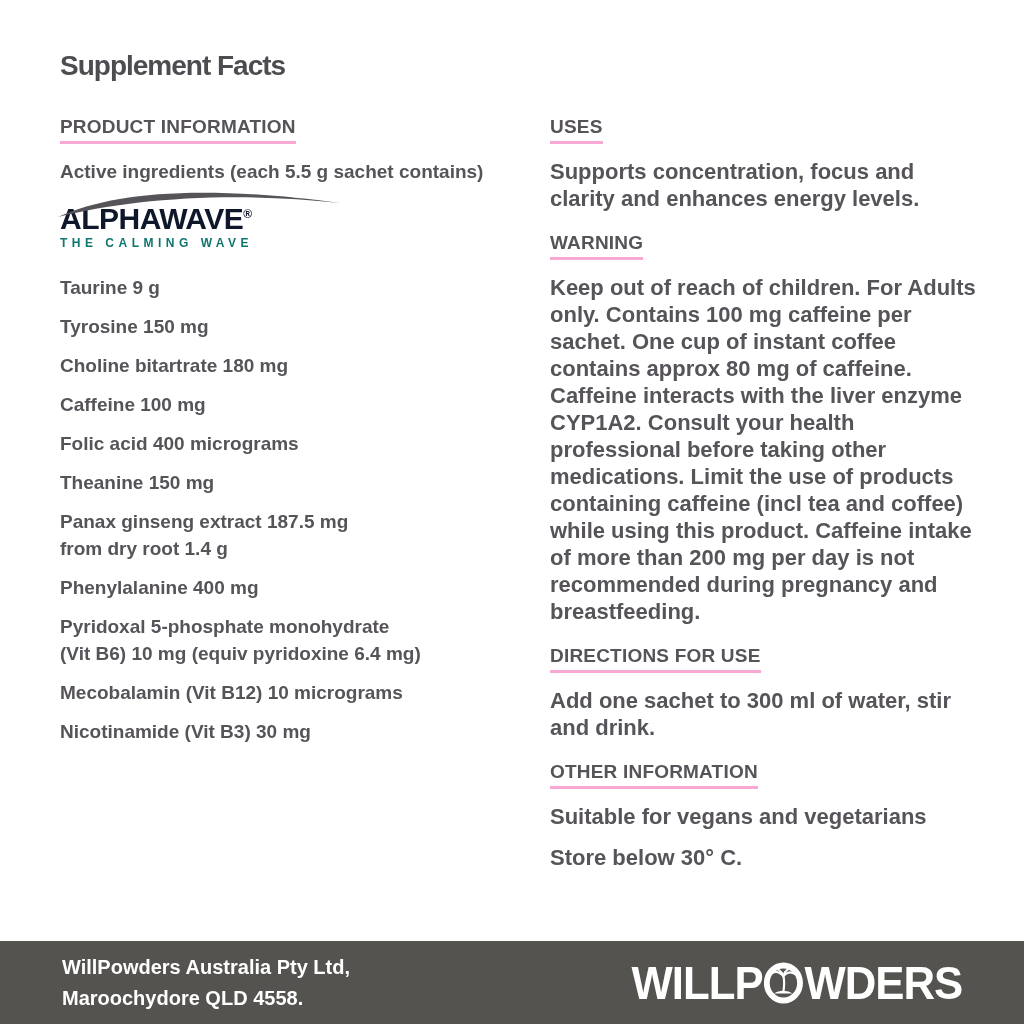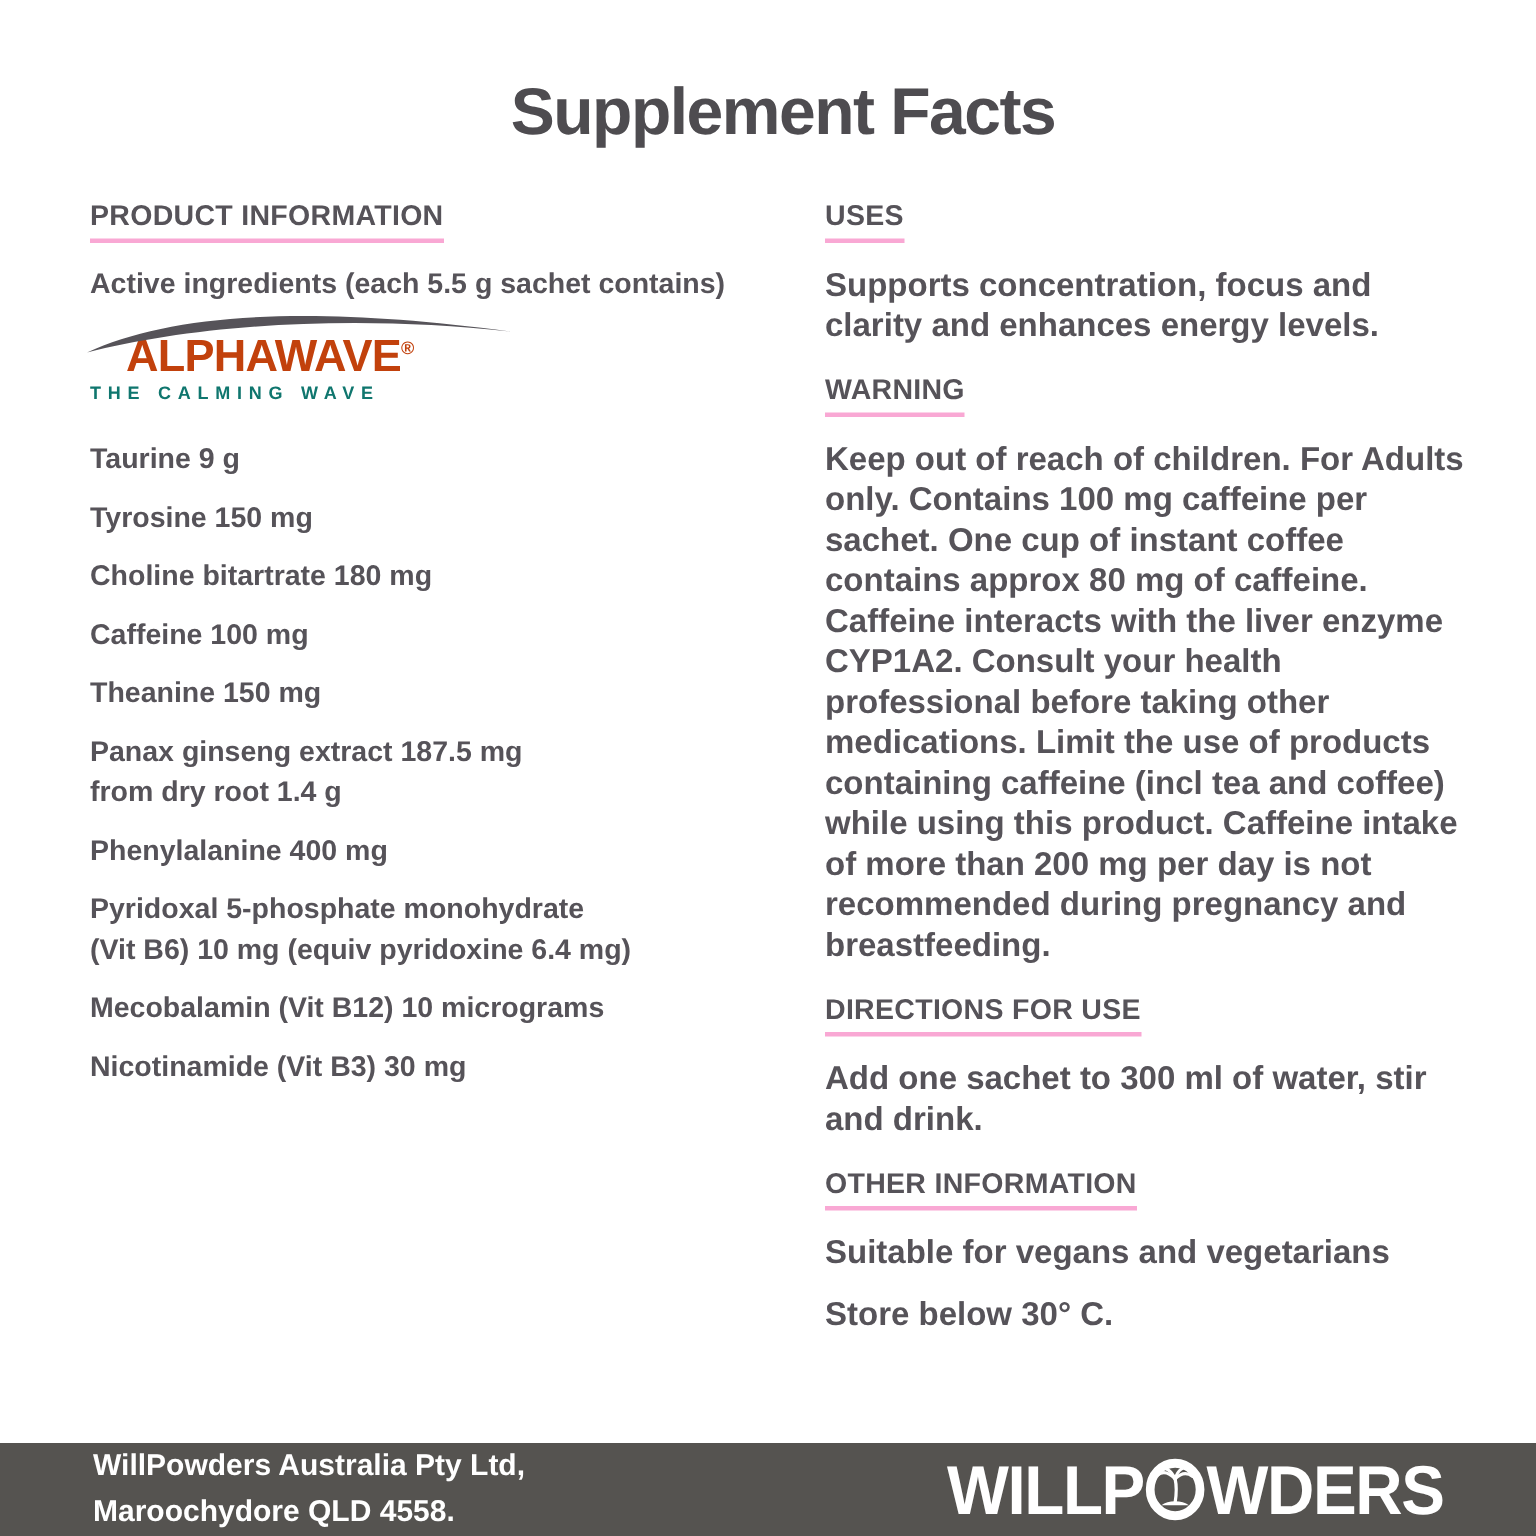"Supplement Facts" .page-title { font-size: 44px -> 28px; text-align: center -> none }
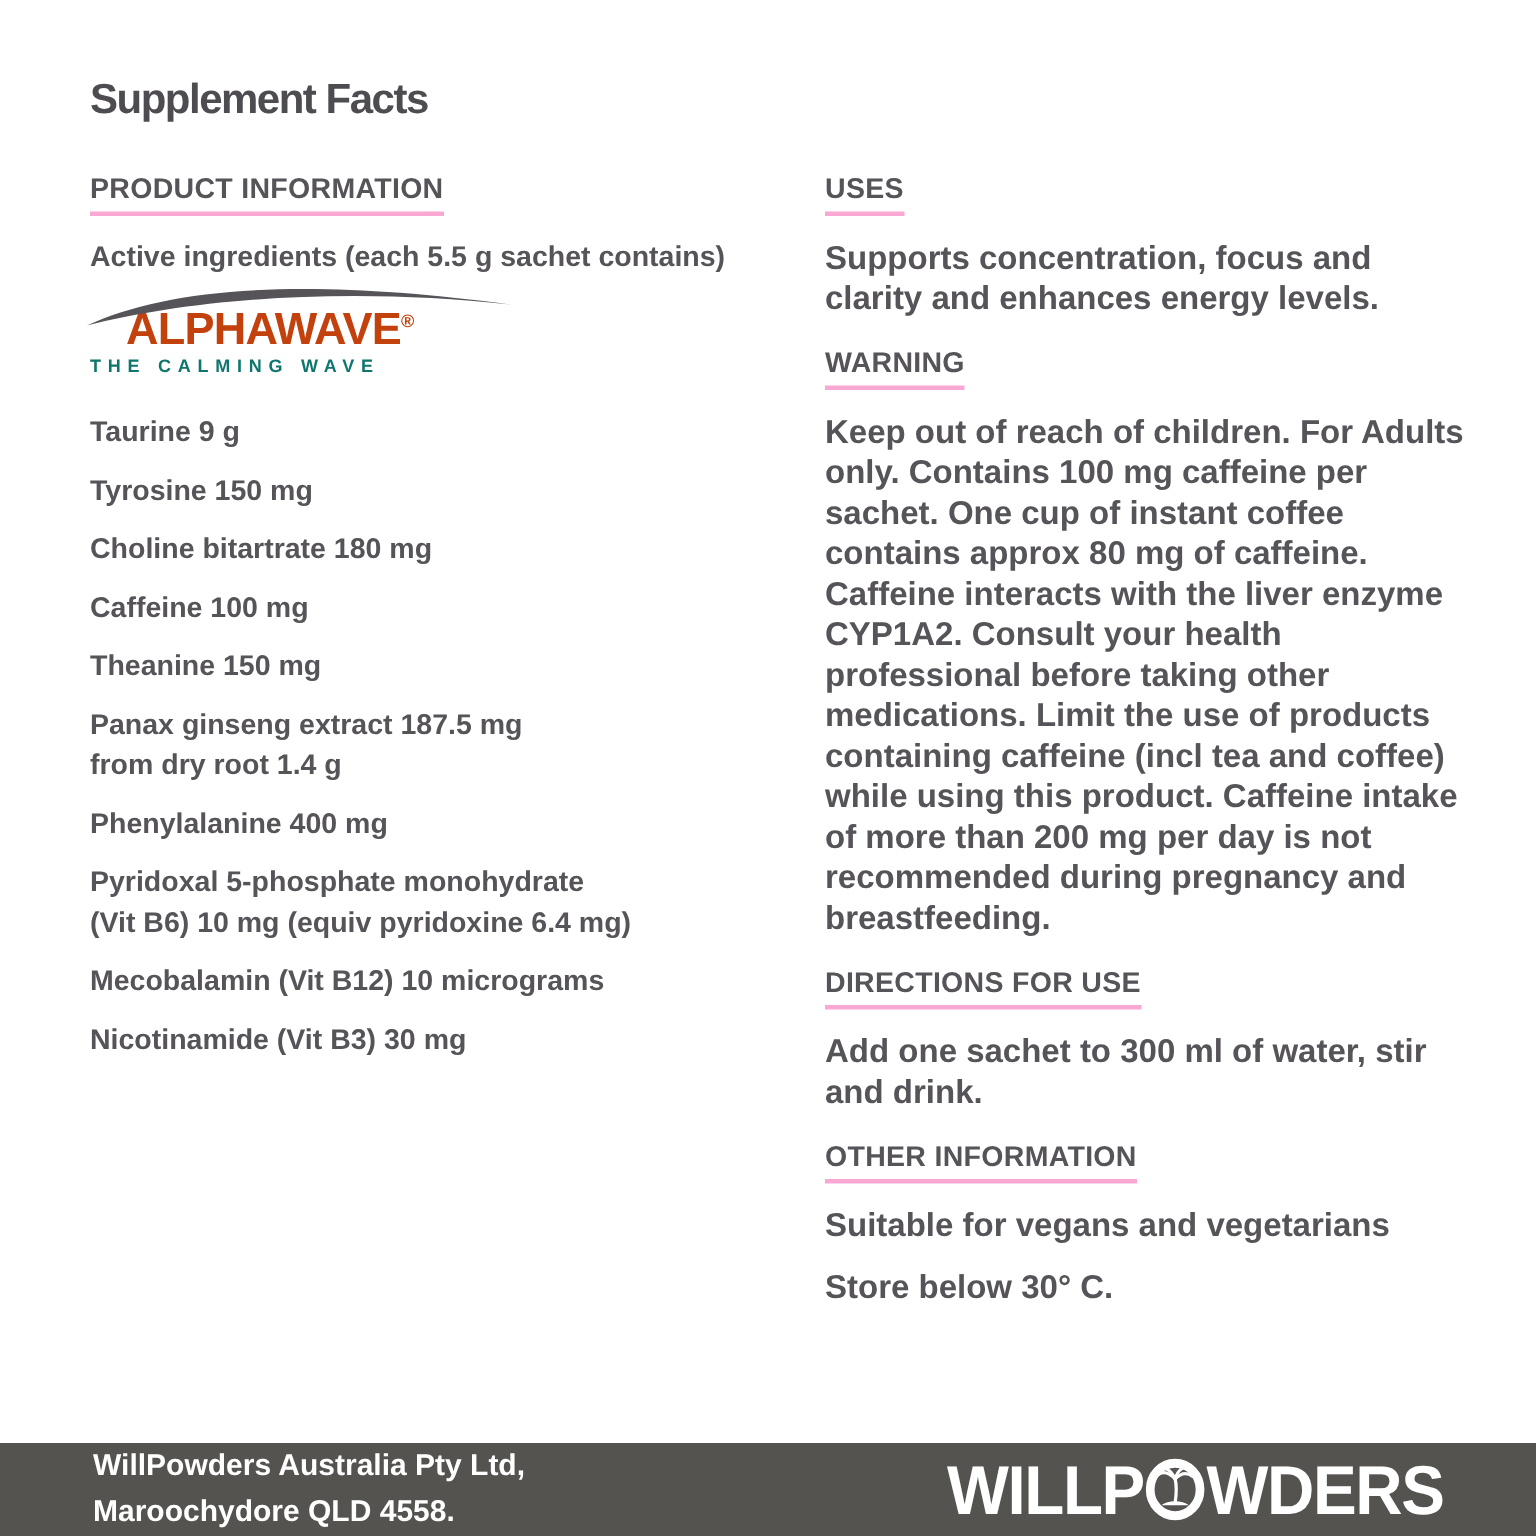"ALPHAWAVE®" .aw-name { color: #c2410c -> #0f172a; margin-left: 24px -> none }
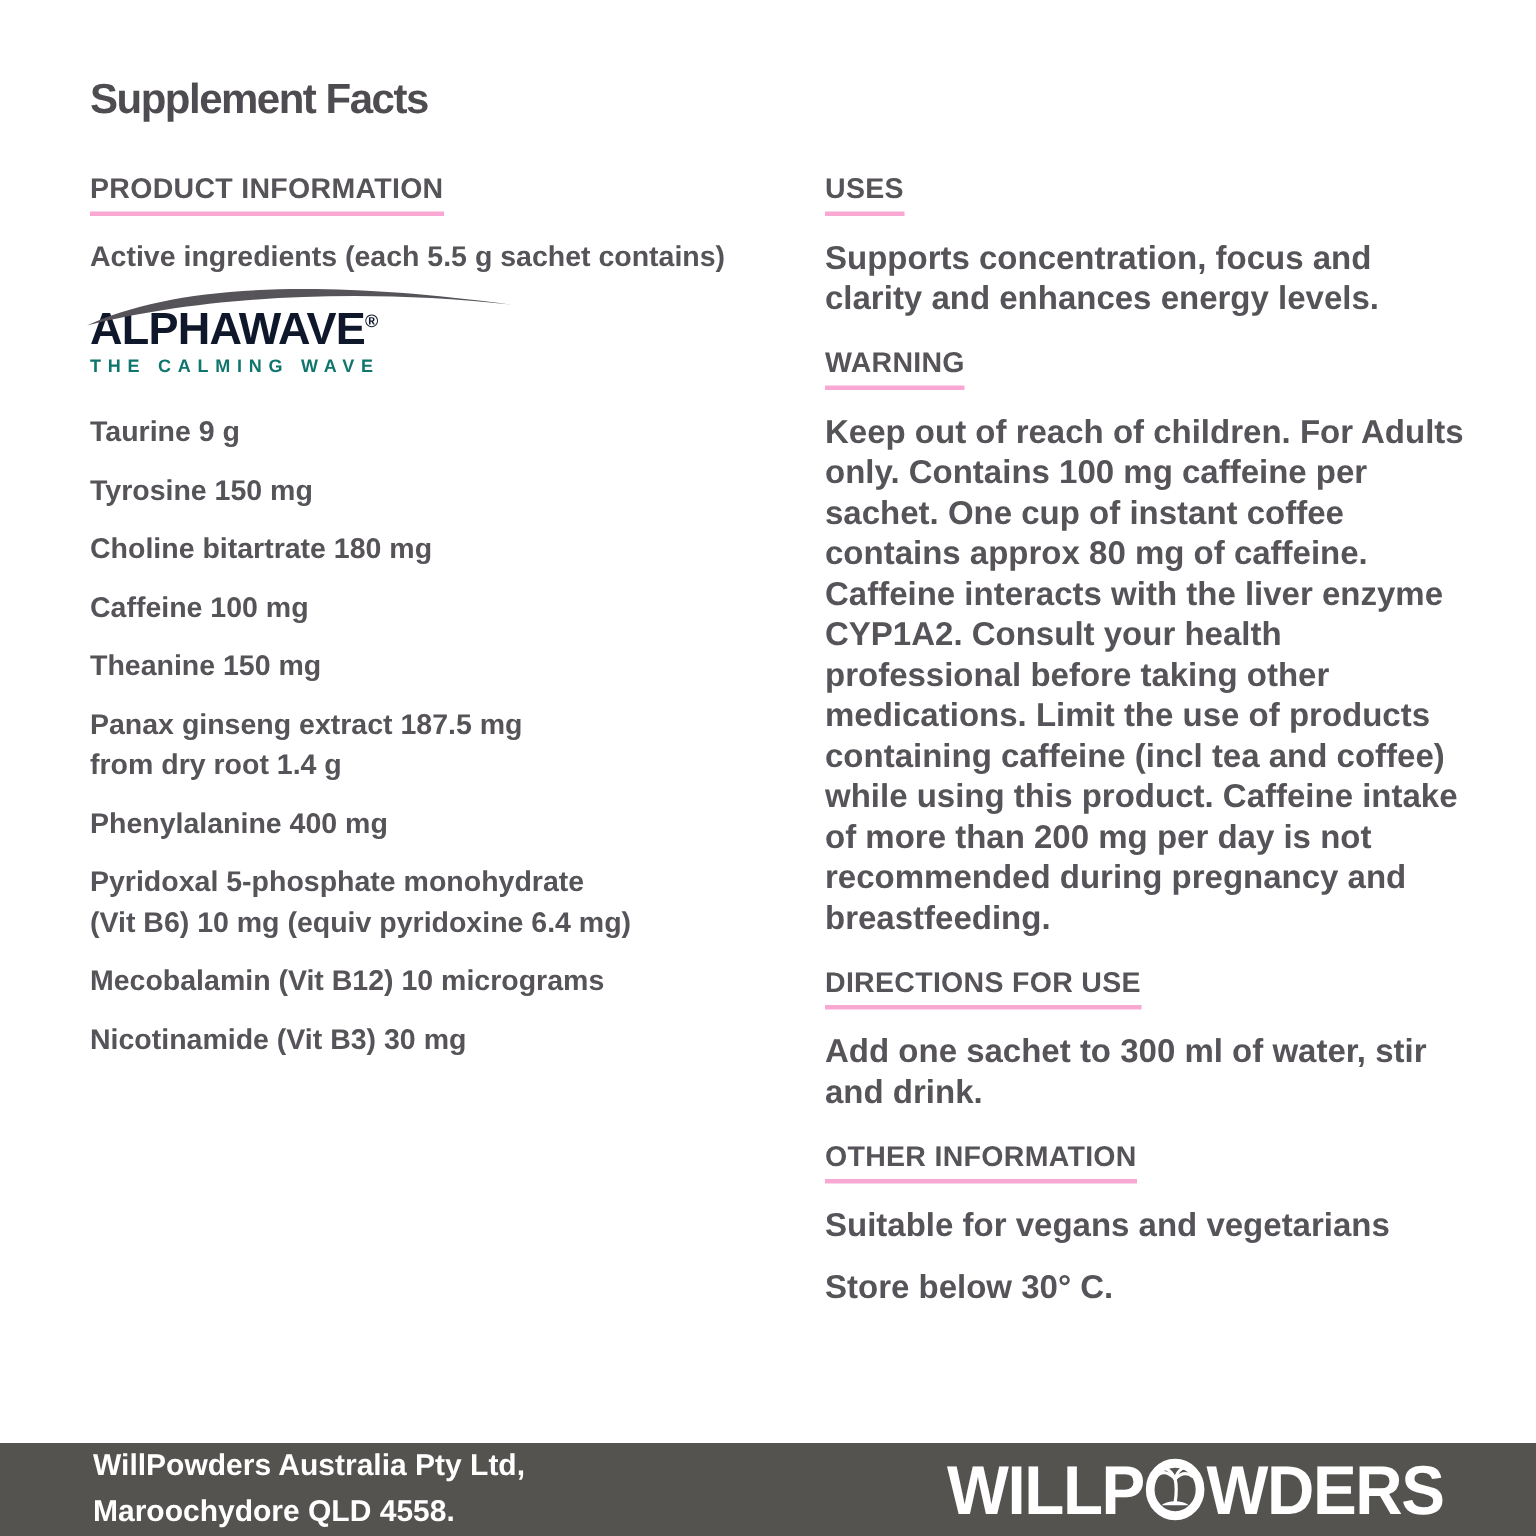"Folic acid 400 micrograms" p.ingredient { html: none -> <p>Folic acid 400 micrograms</p> }
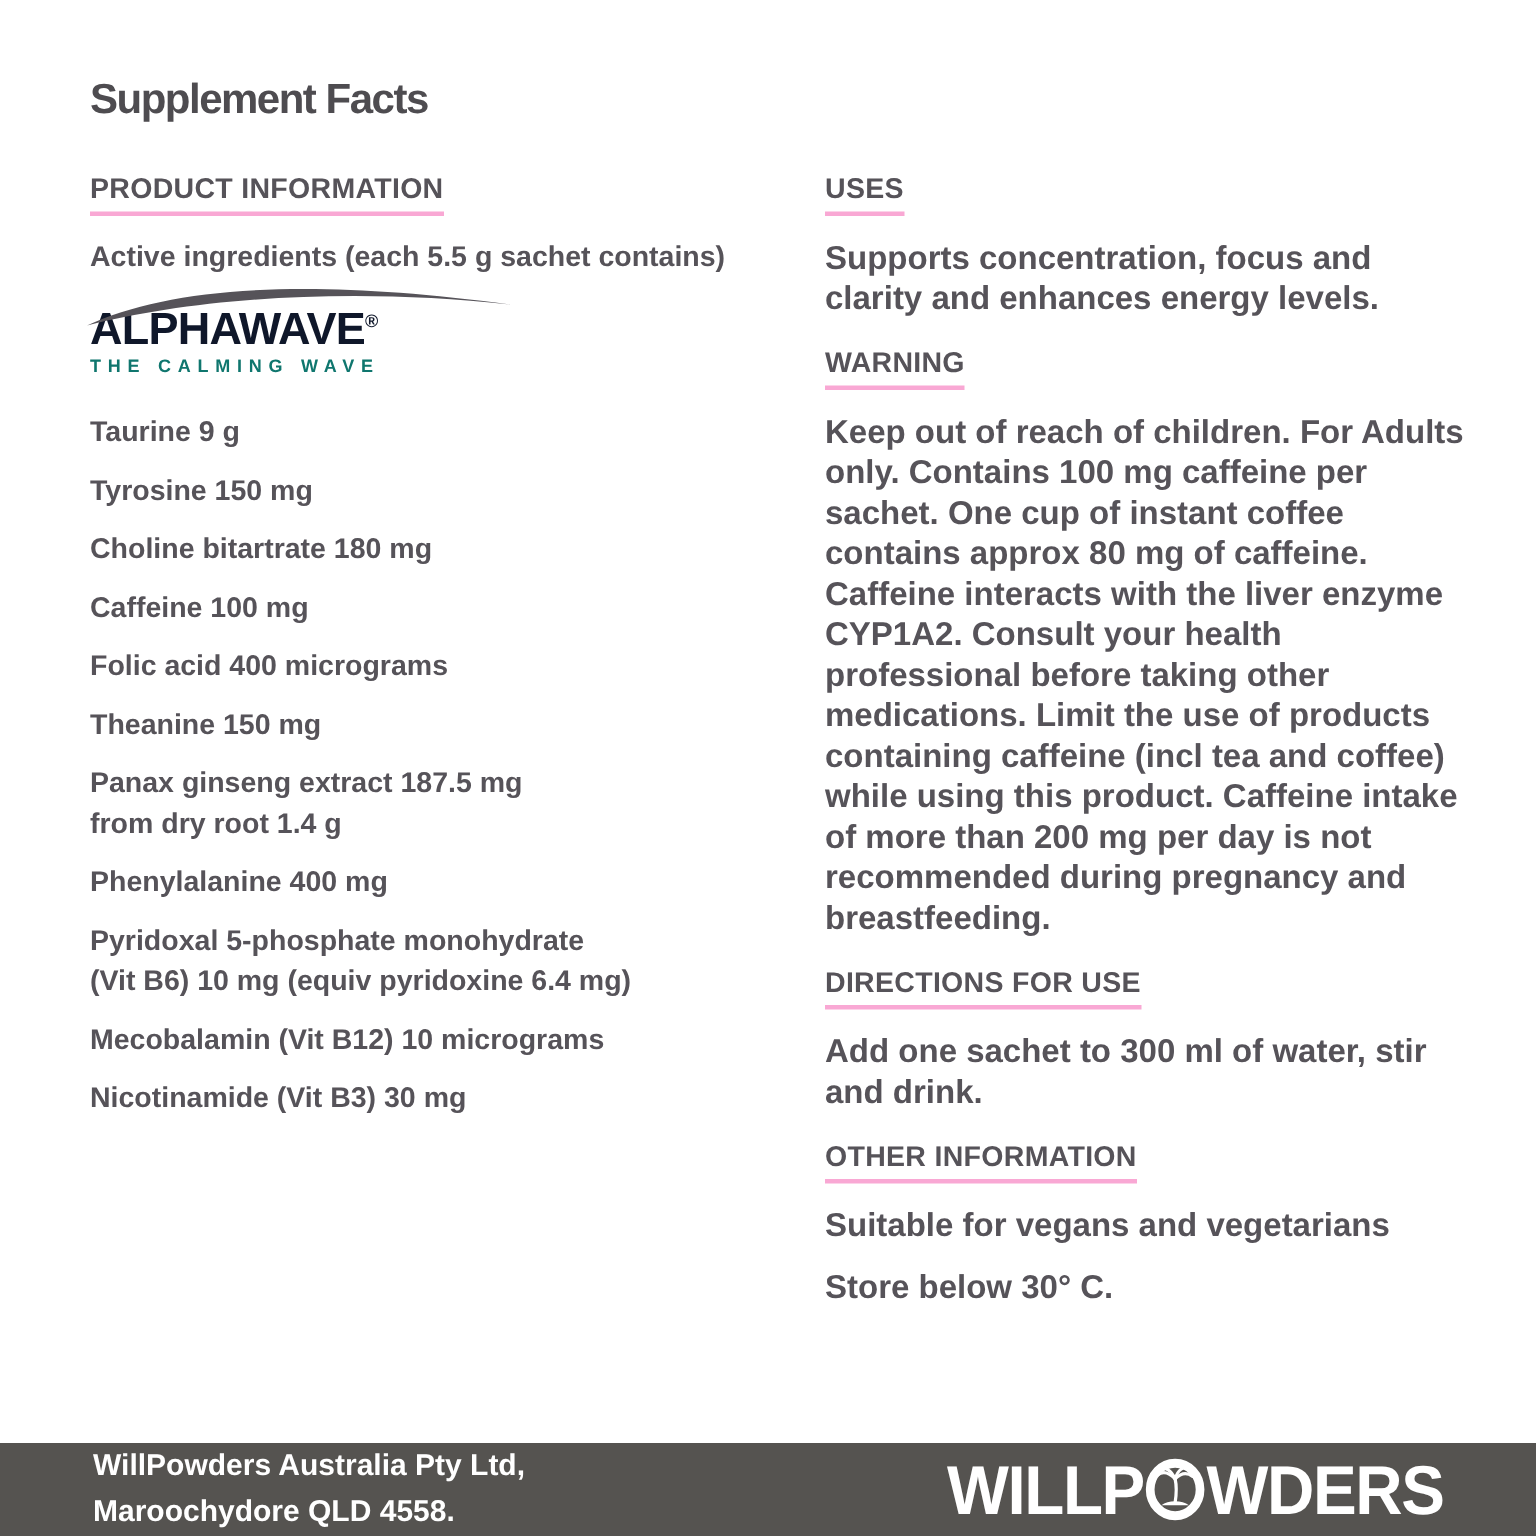"WillPowders Australia Pty Ltd," .footer { height: 62px -> 83px }
